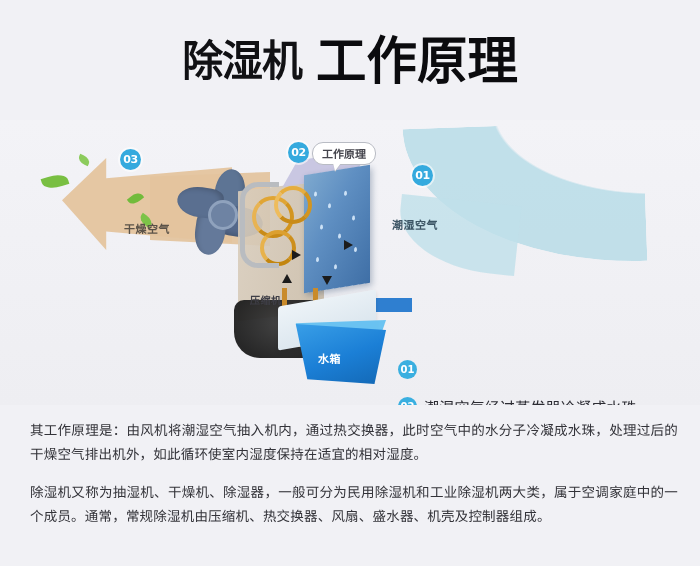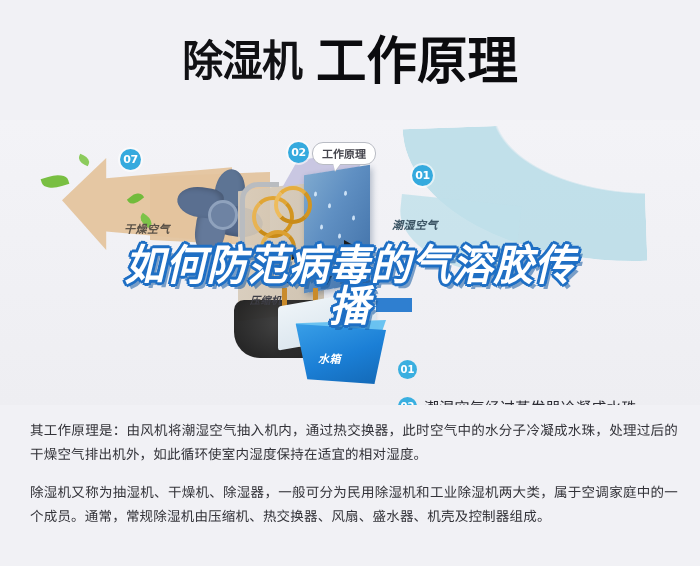"07" div.badge { text: 07 -> 03 }
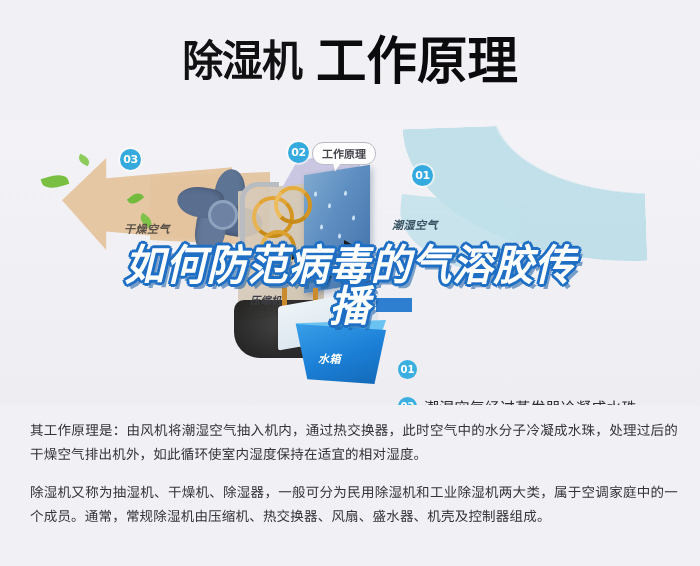"干燥空气" .dg-label { font-style: italic -> none }
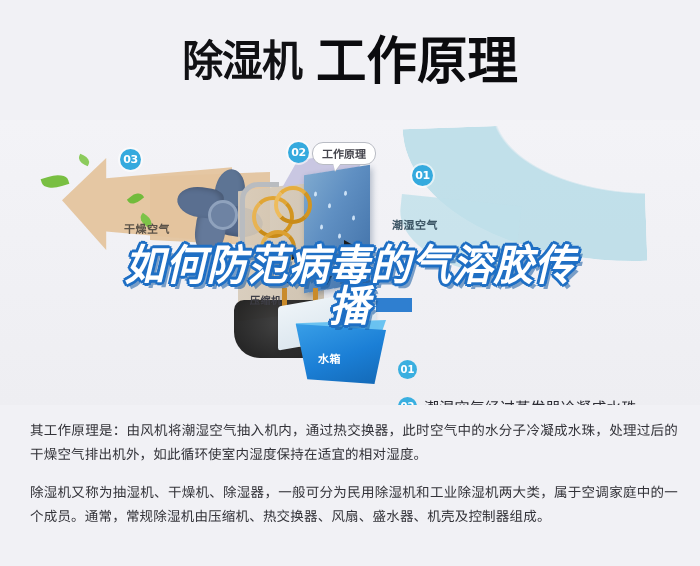"如何防范病毒的气溶胶传" div.watermark { html: <div> <div>如何防范病毒的气溶胶传</div> <div>播</div> </div> -> none }
